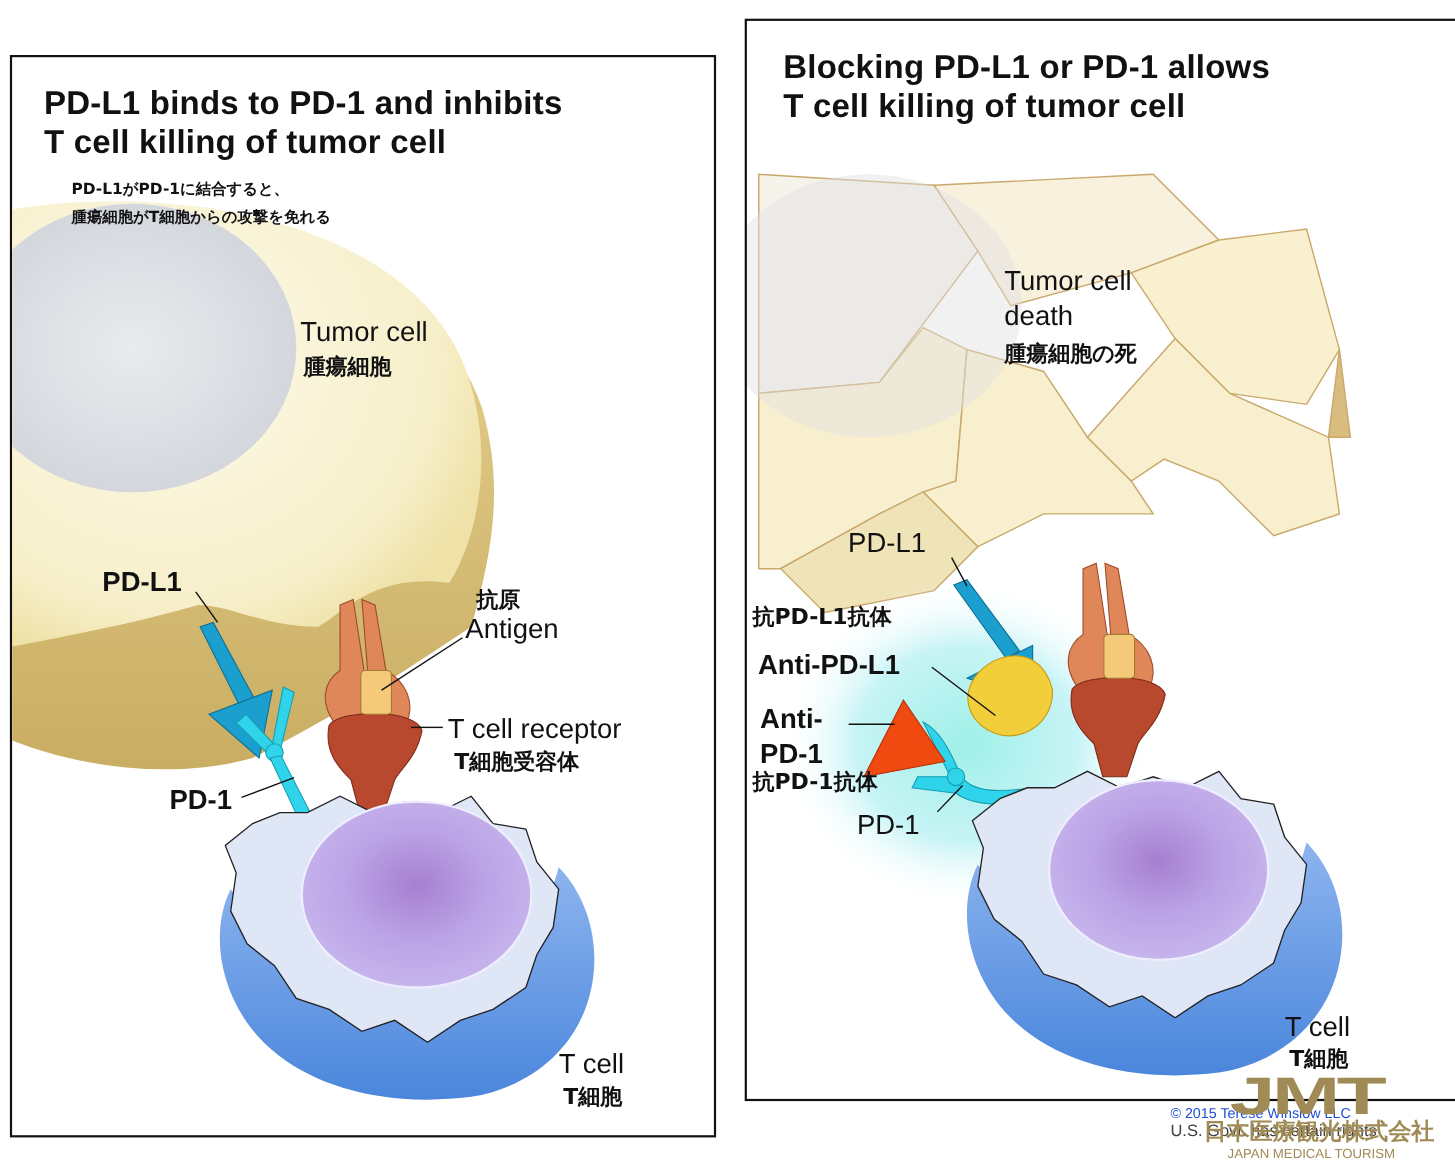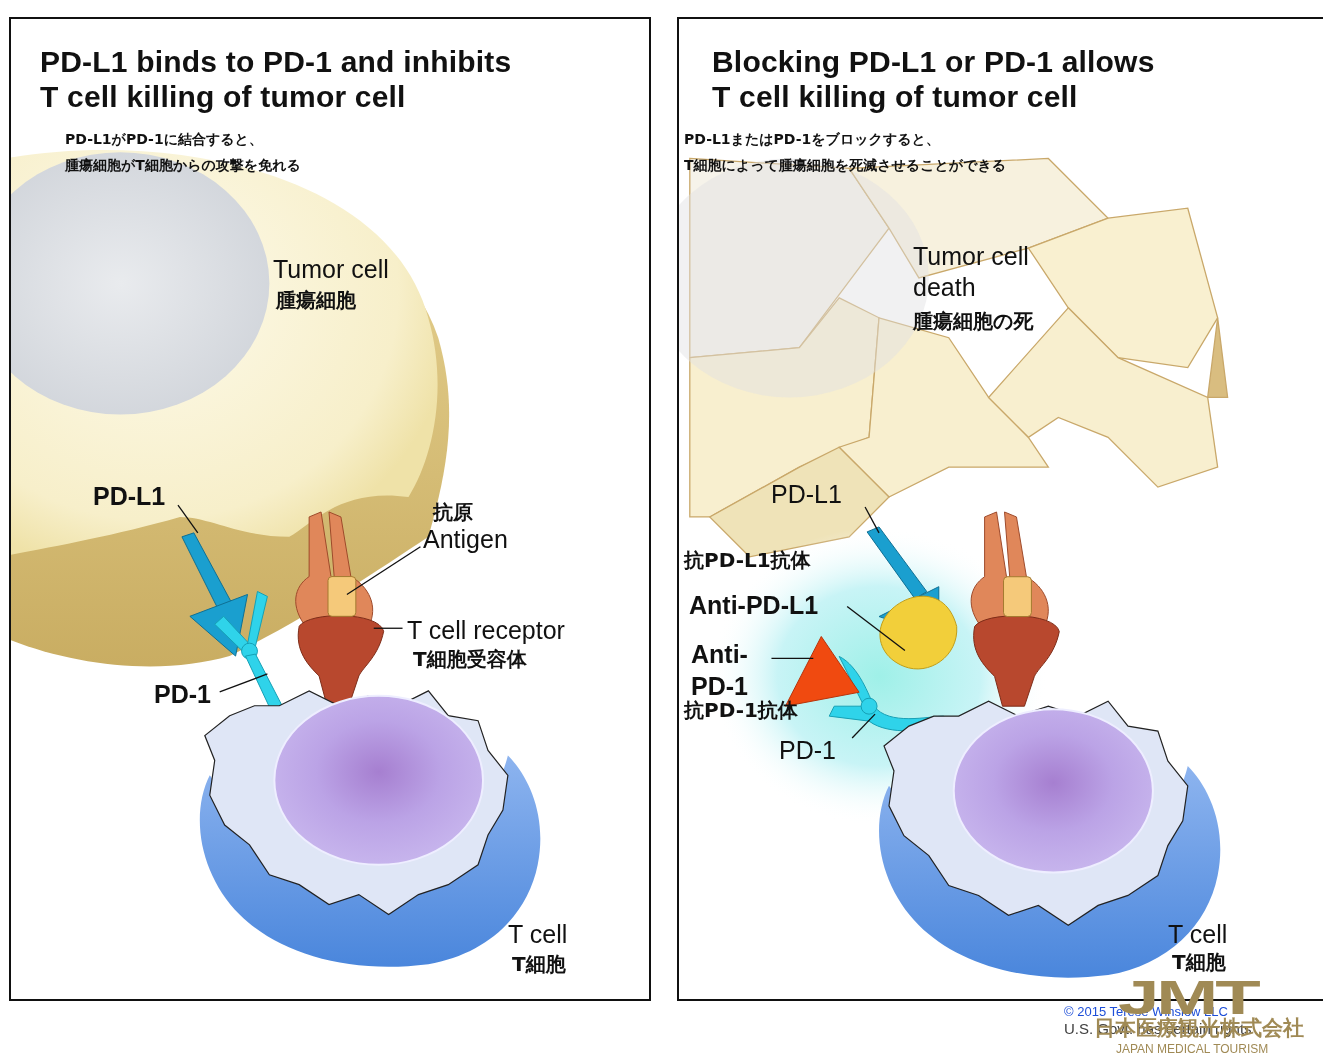"PD-L1 binds to PD-1 and" #panel-left { margin-top: none -> 33px }
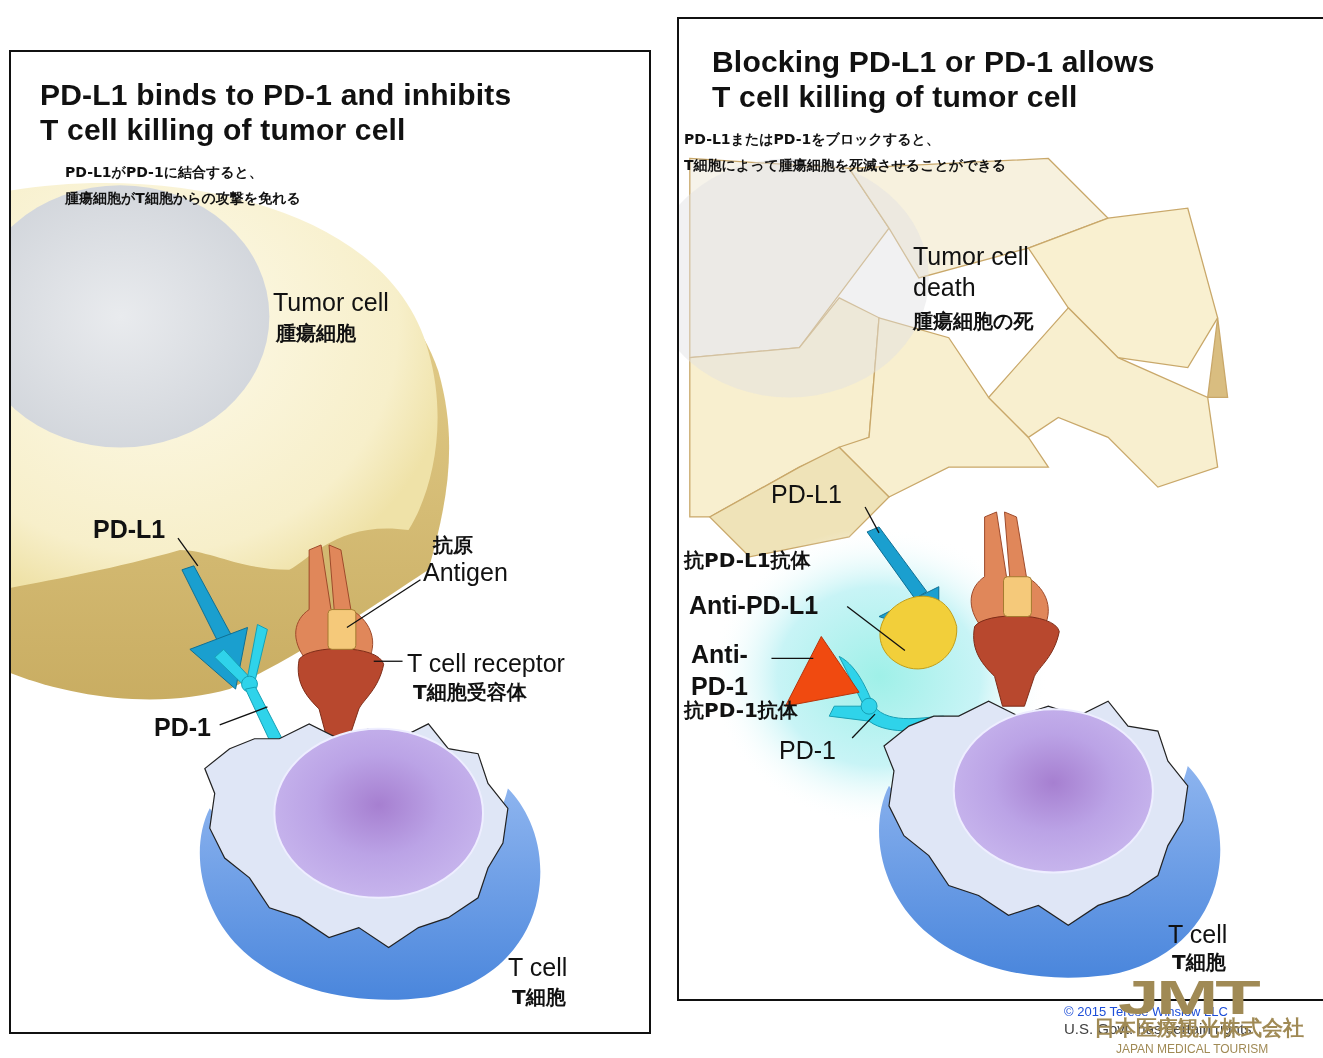"PD-L1またはPD-1をブロックすると、" div.jp { html: <div>PD-L1またはPD-1をブロックすると、</div> -> none }
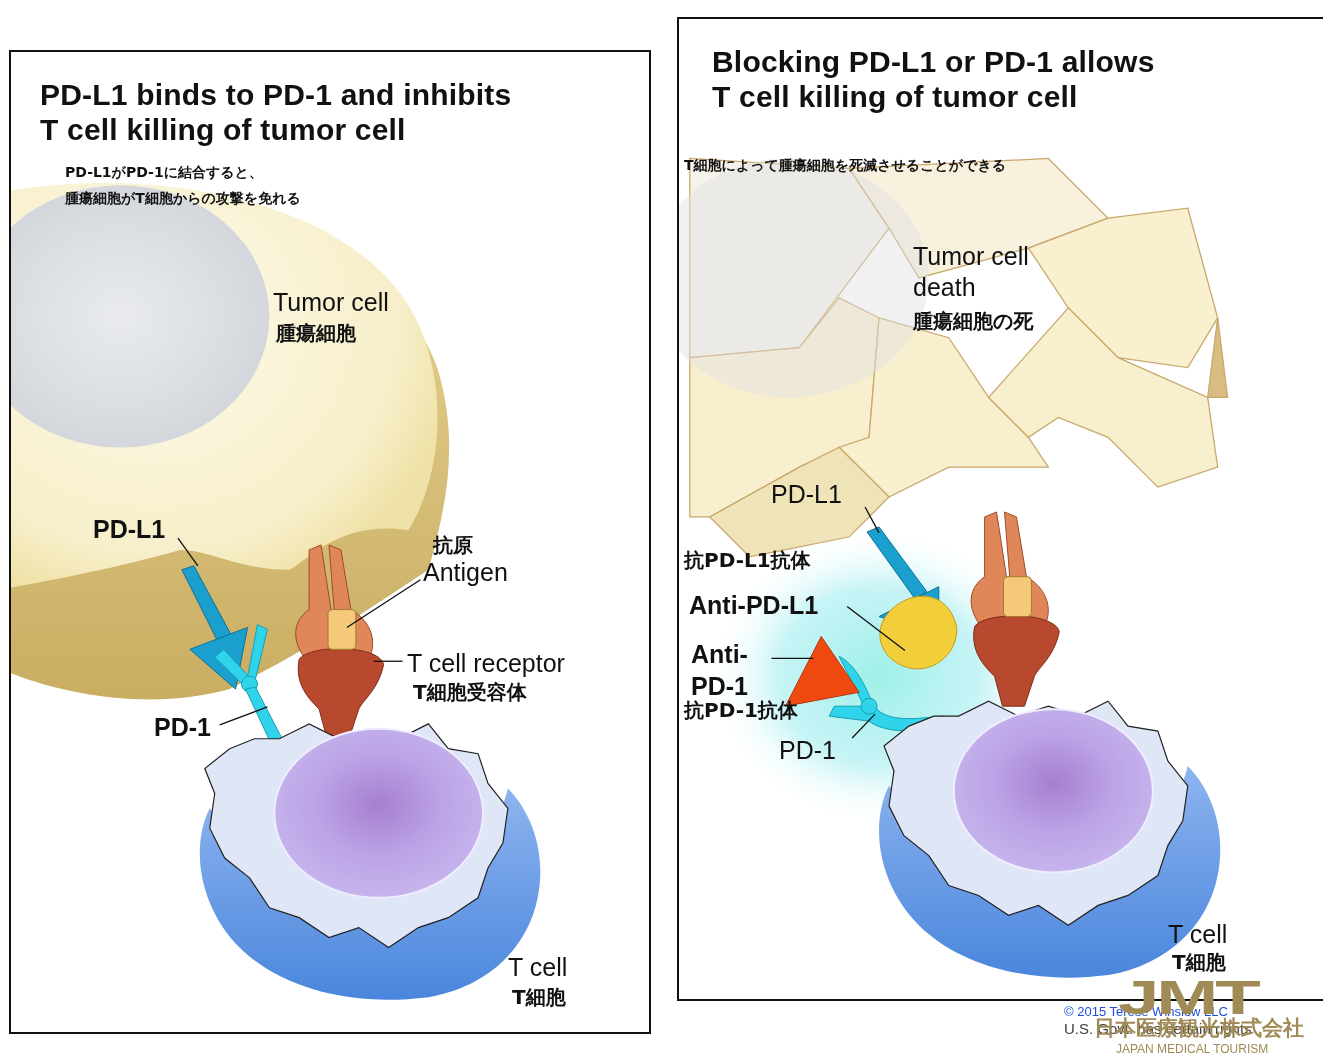"T細胞によって腫瘍細胞を死滅させることができる" div.jp { html: <div>T細胞によって腫瘍細胞を死滅させることができる</div> -> none }
